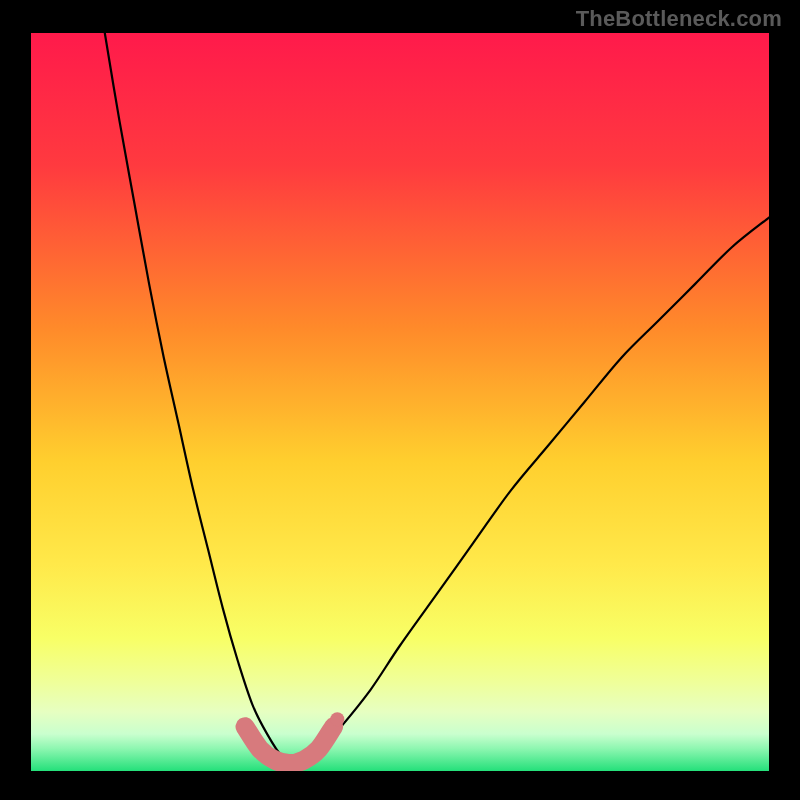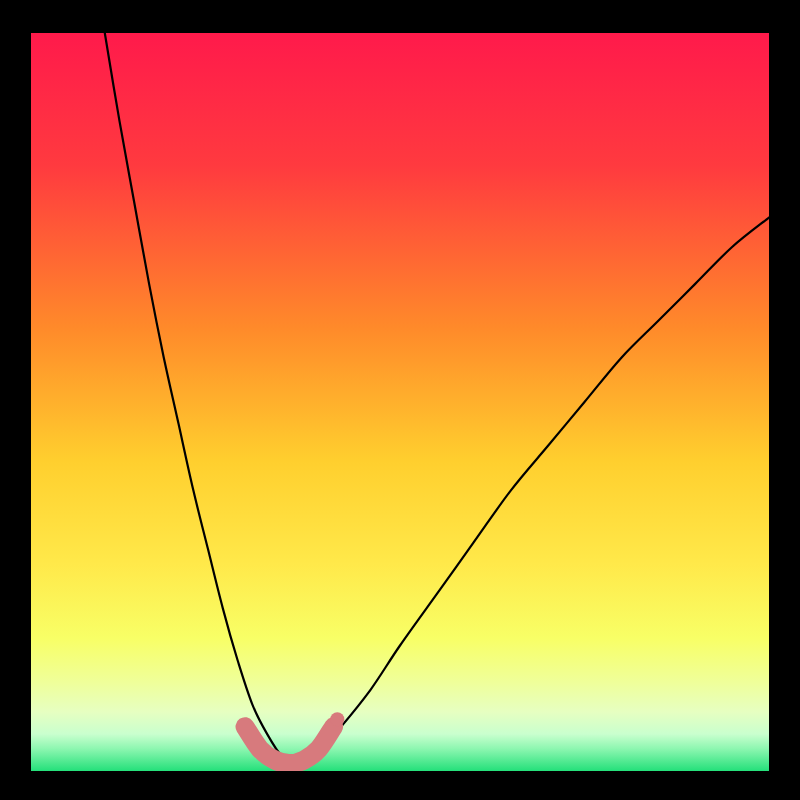"TheBottleneck.com" div.watermark { html: none -> <div>TheBottleneck.com</div> }
